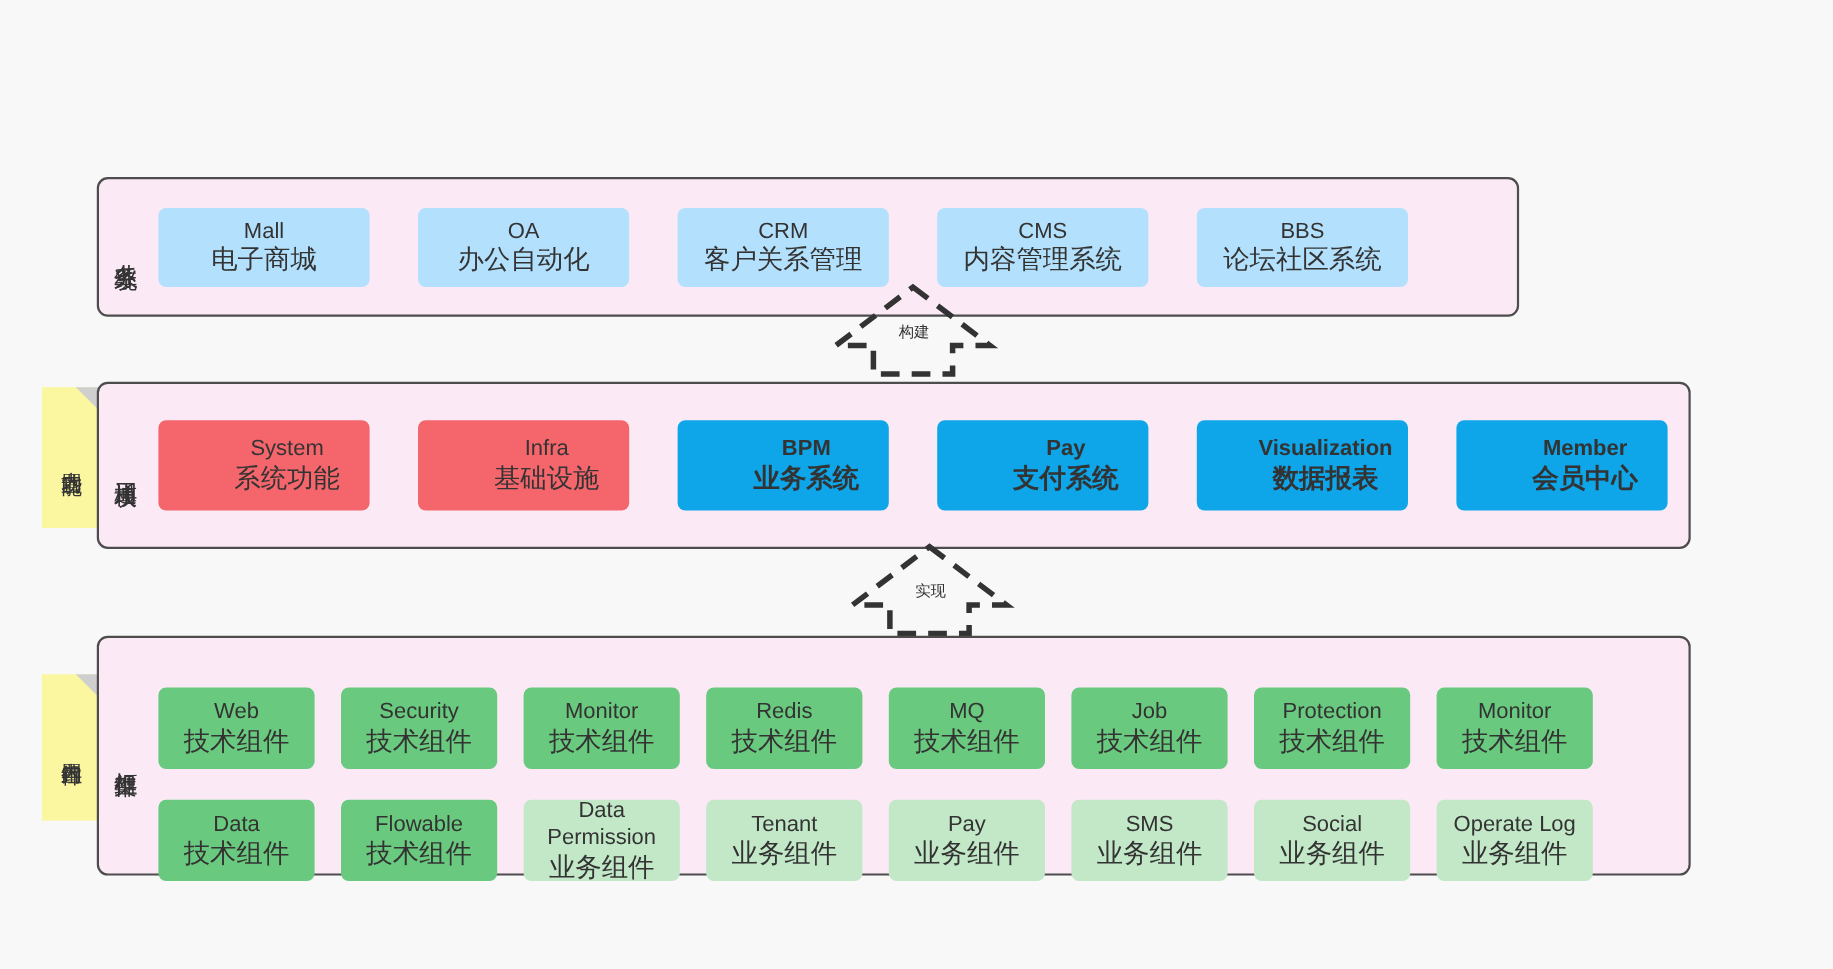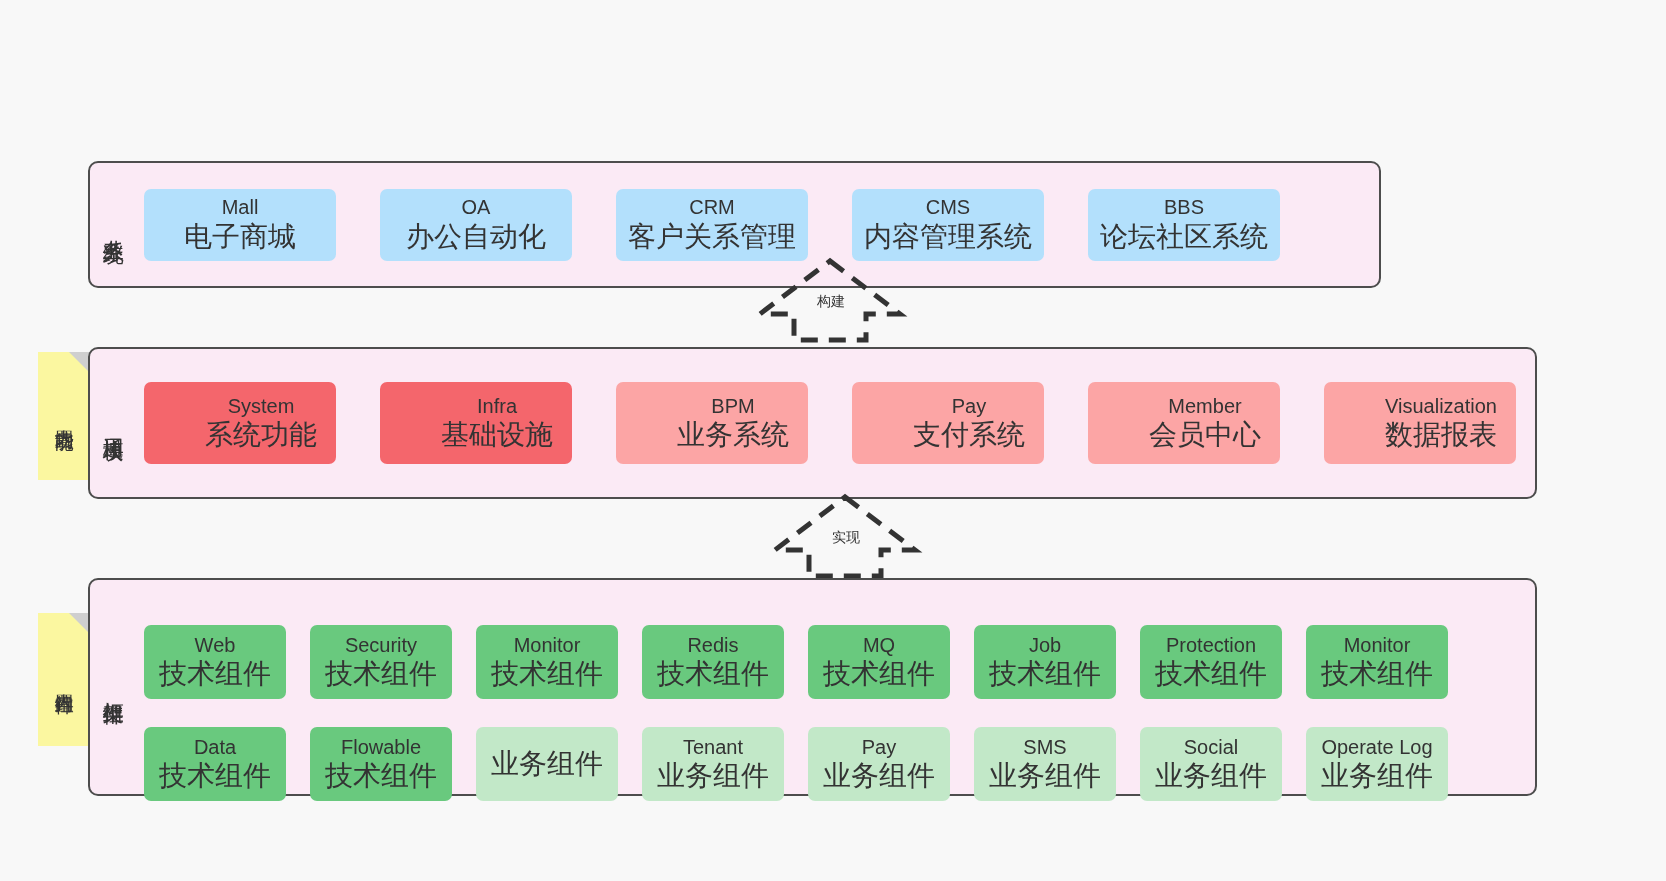"电子商城" .cell .cn { font-size: 28px -> 24px }
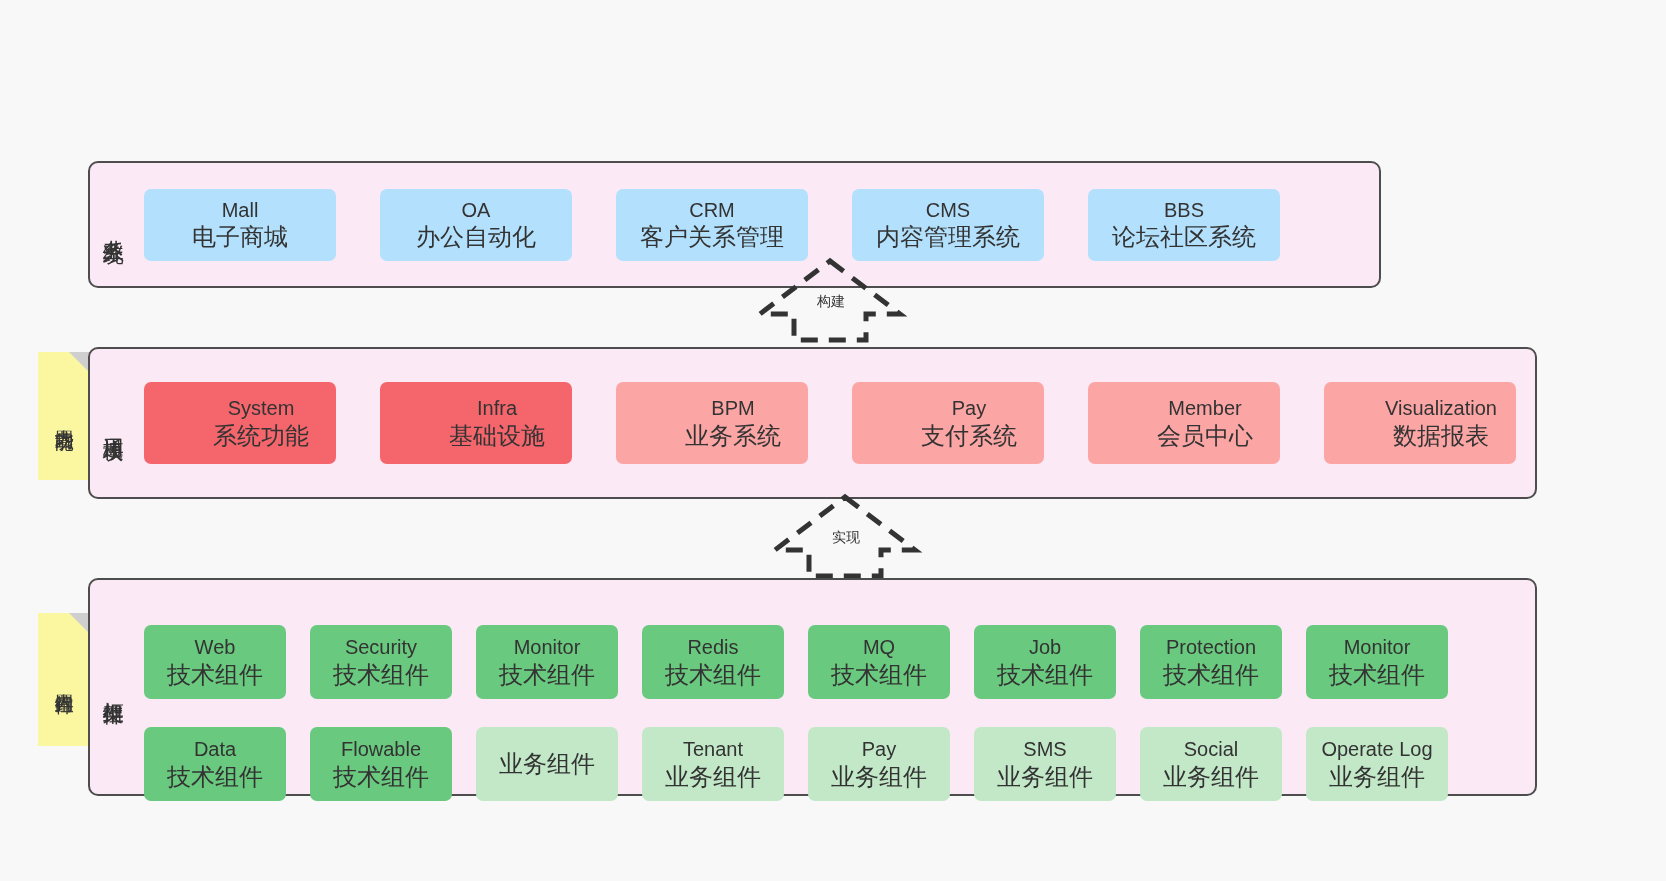"BPM" .c-pink { background: #fca5a5 -> #0ea5e9; font-weight: none -> bold }
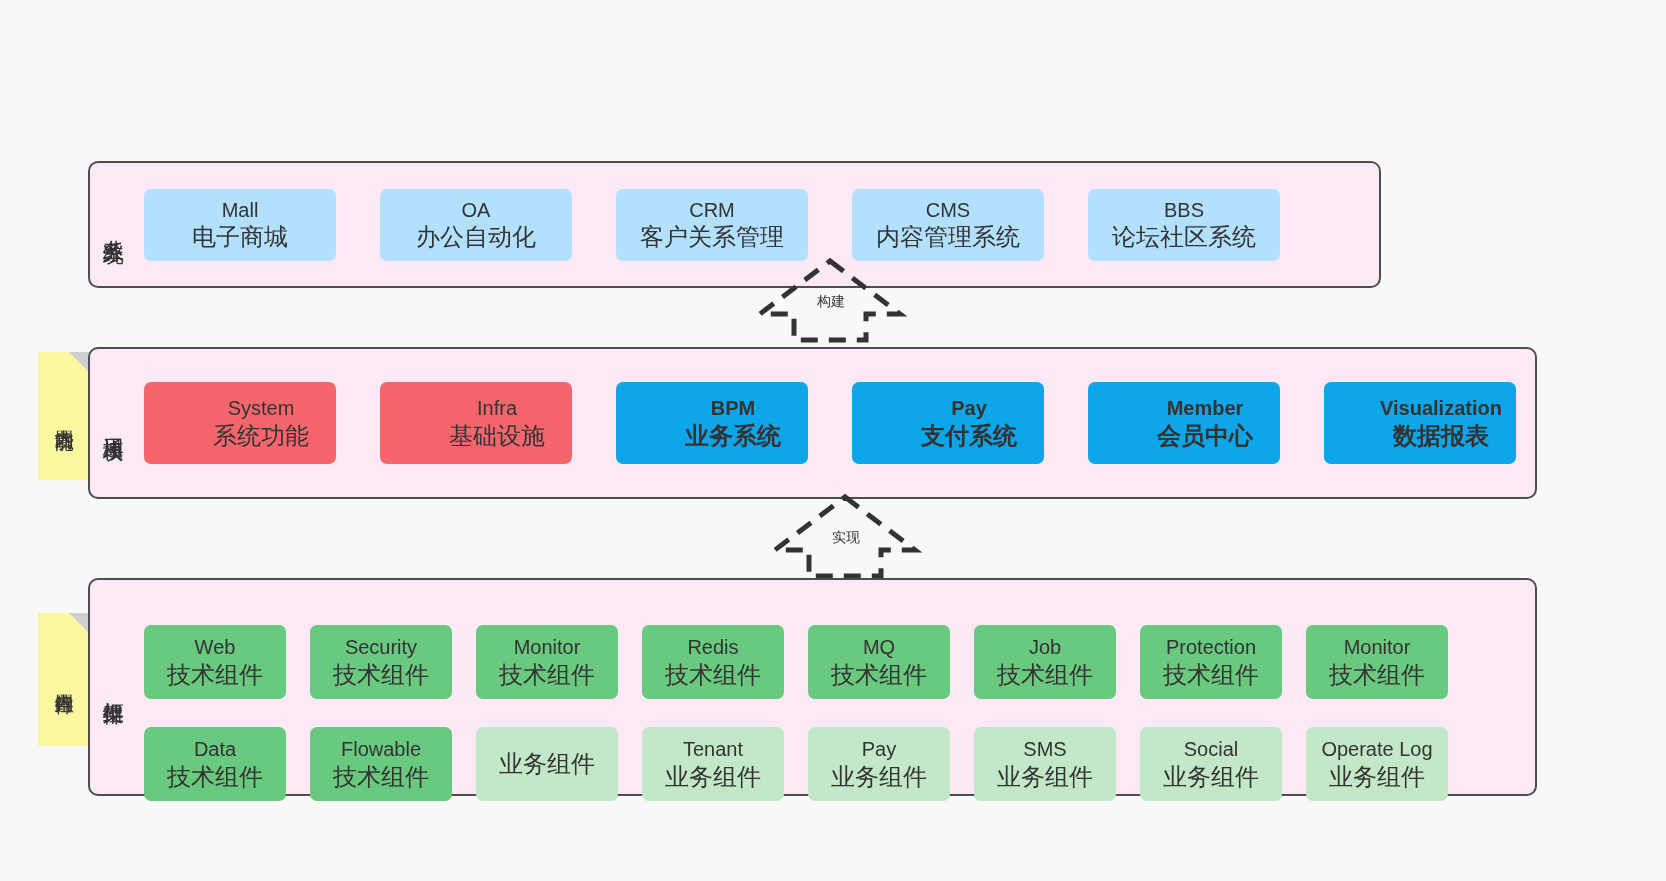"Member" div.cell { order: before "Visualization" -> after "Visualization" }
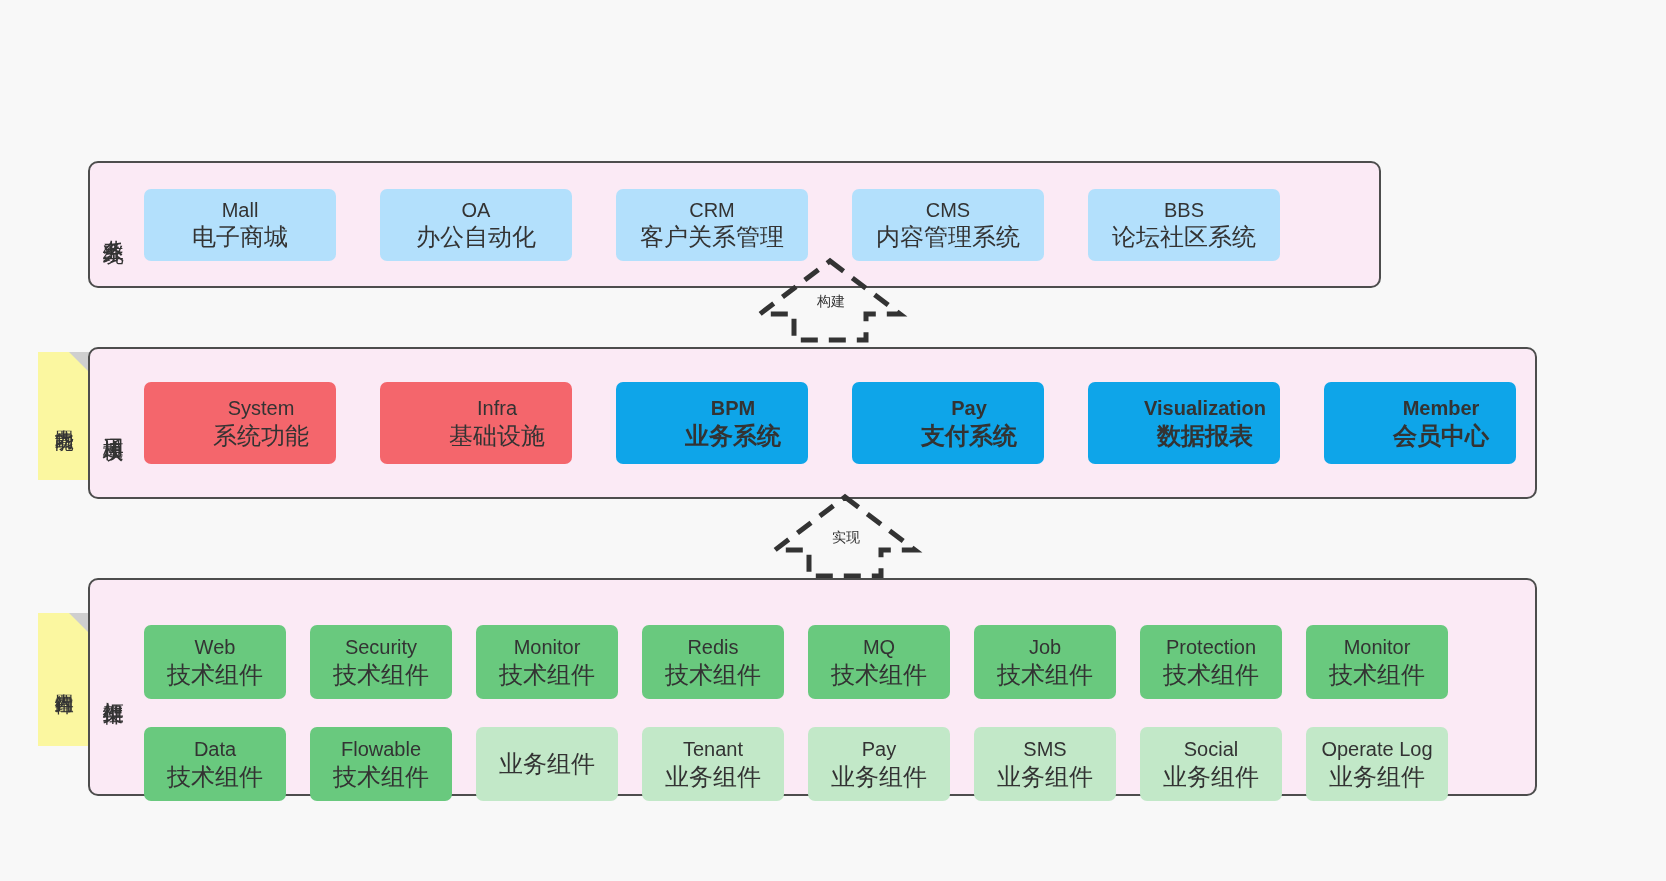"Data Permission" span.en { html: none -> <span>Data Permission</span> }
